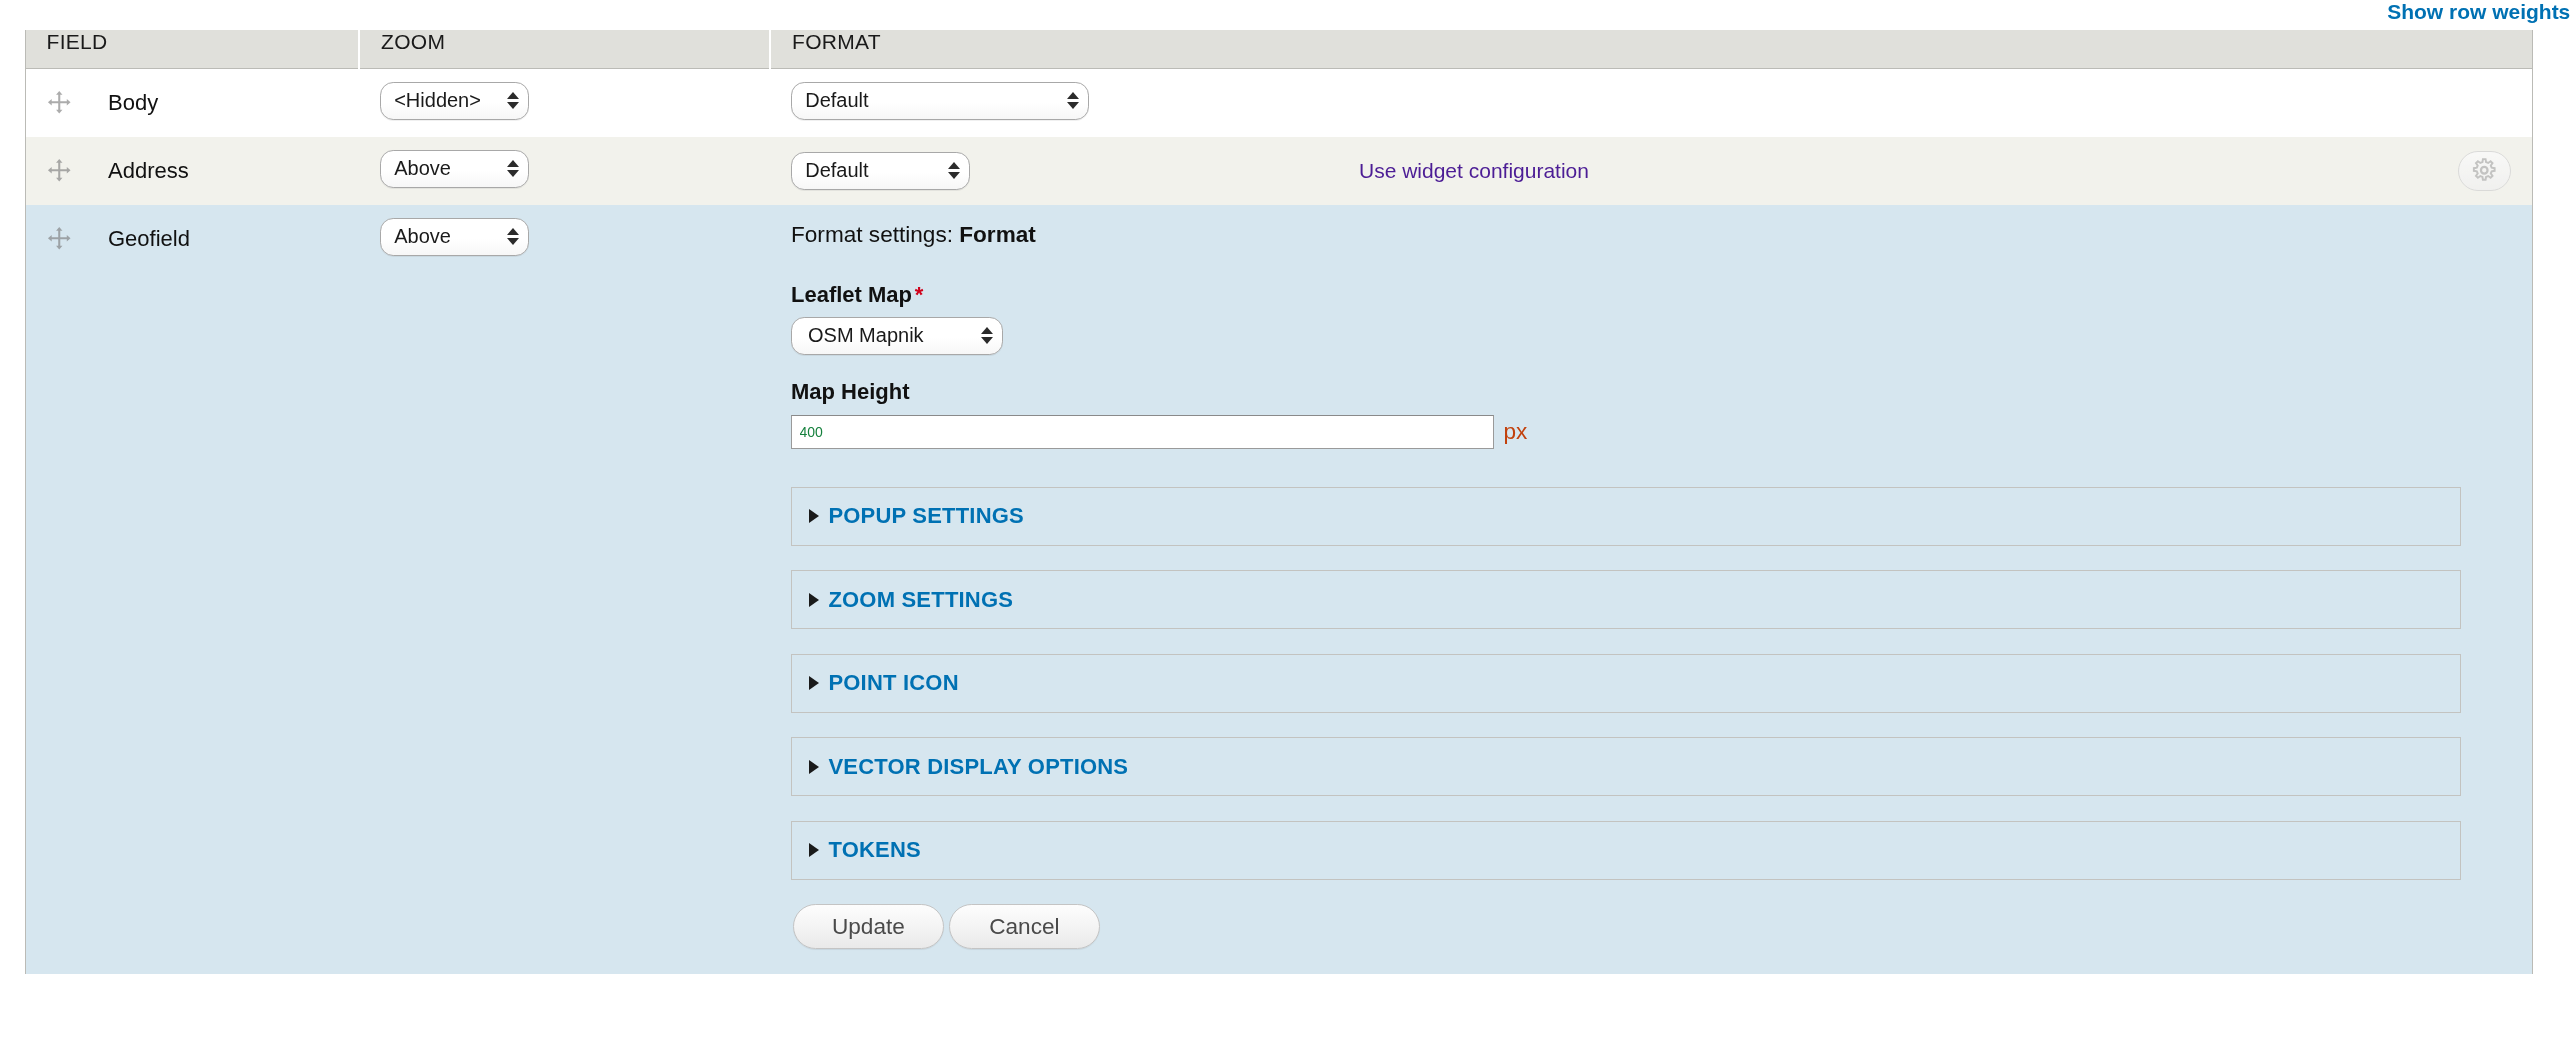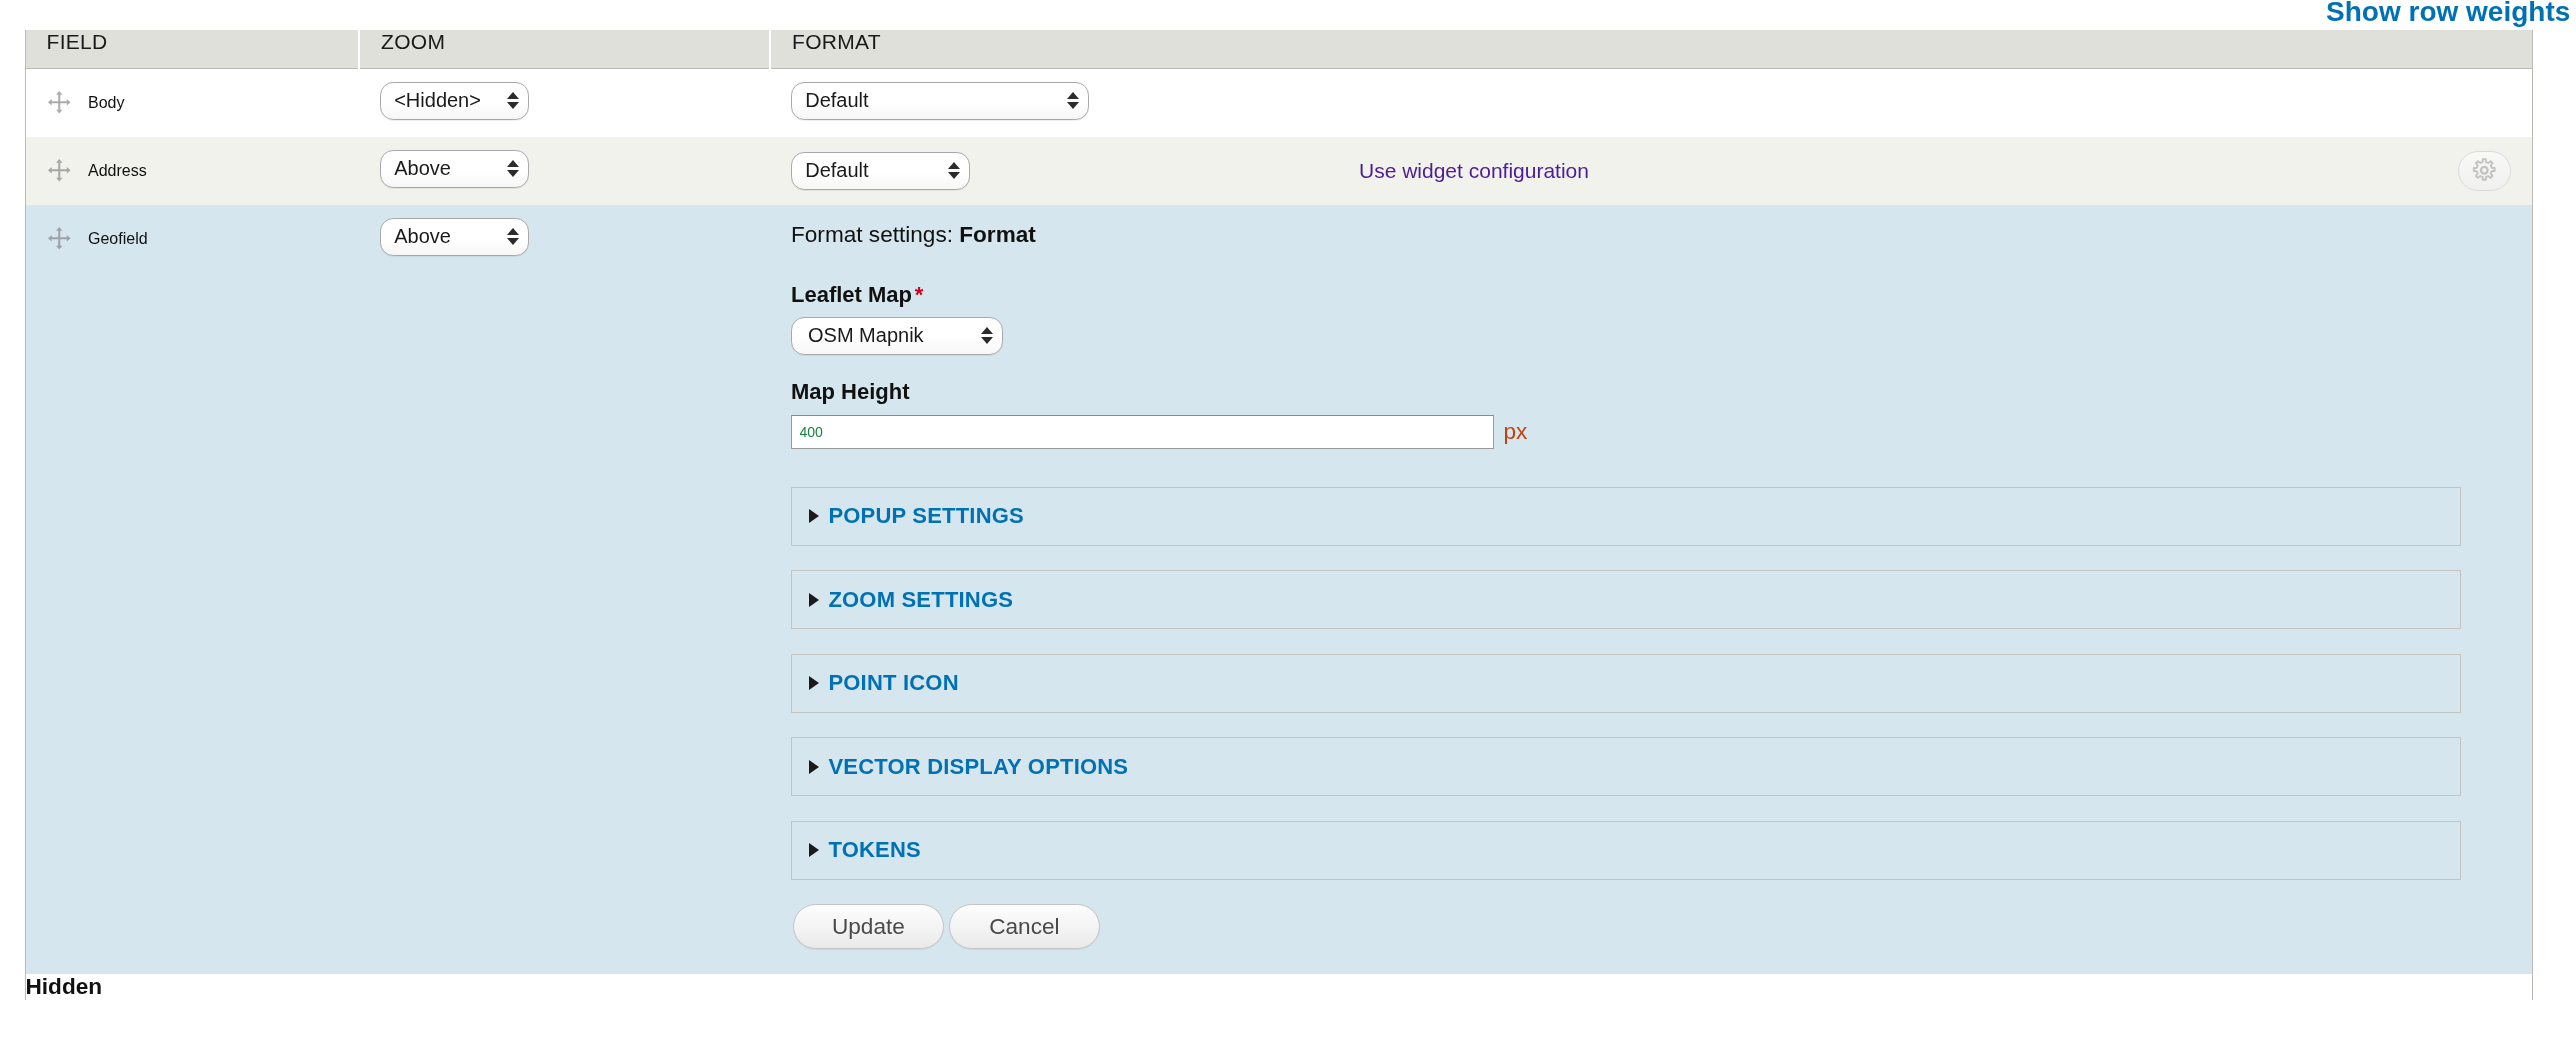"Show row weights" .rowweights-link { font-size: 28px -> 21px }
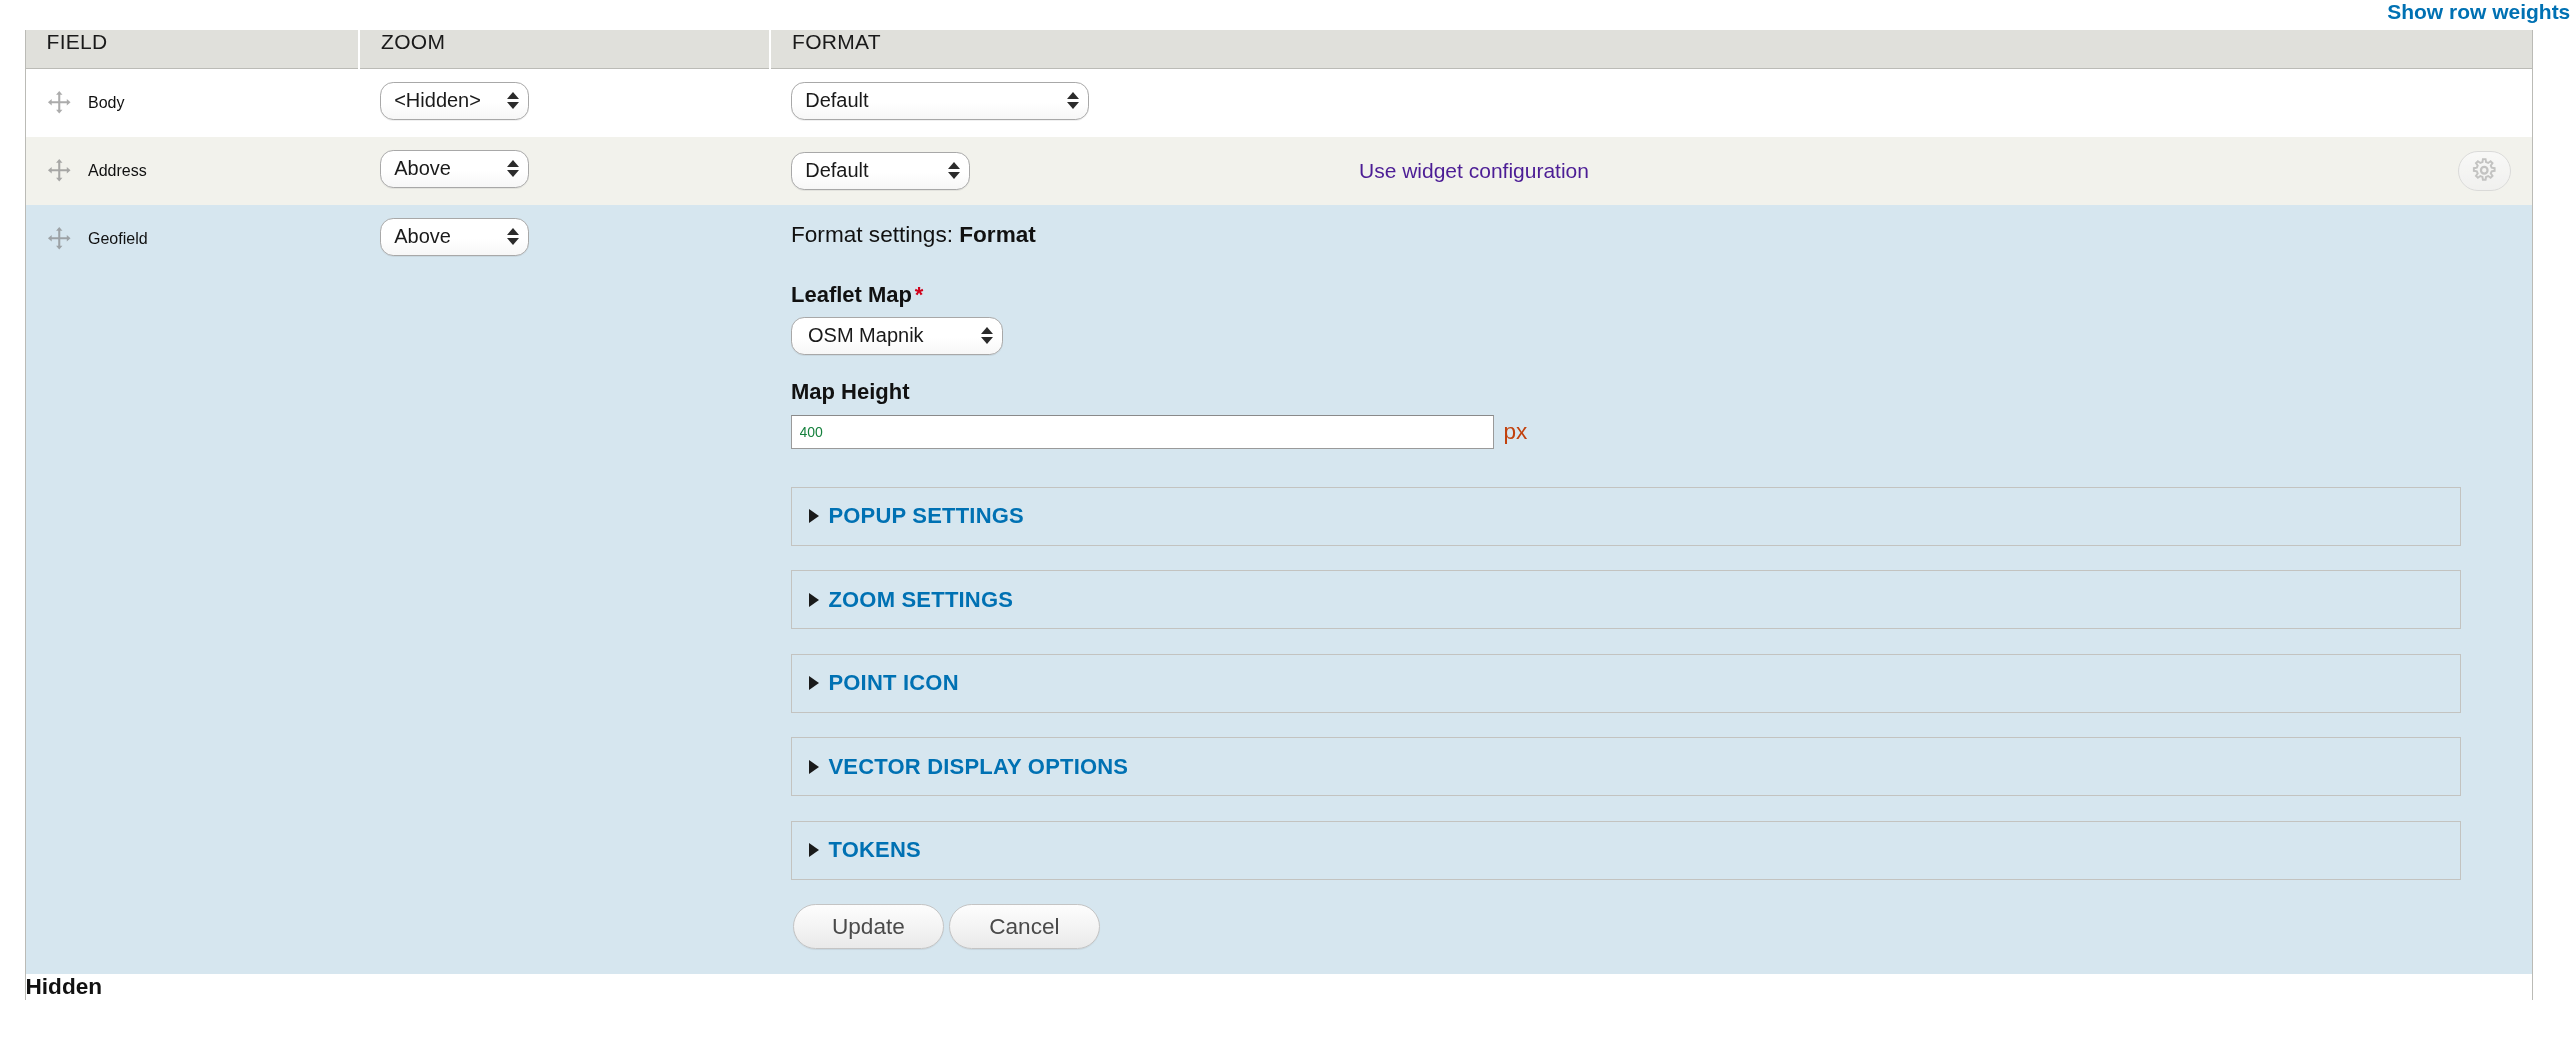"Body" .field-name { font-size: 16px -> 22px; margin-left: none -> 20px }
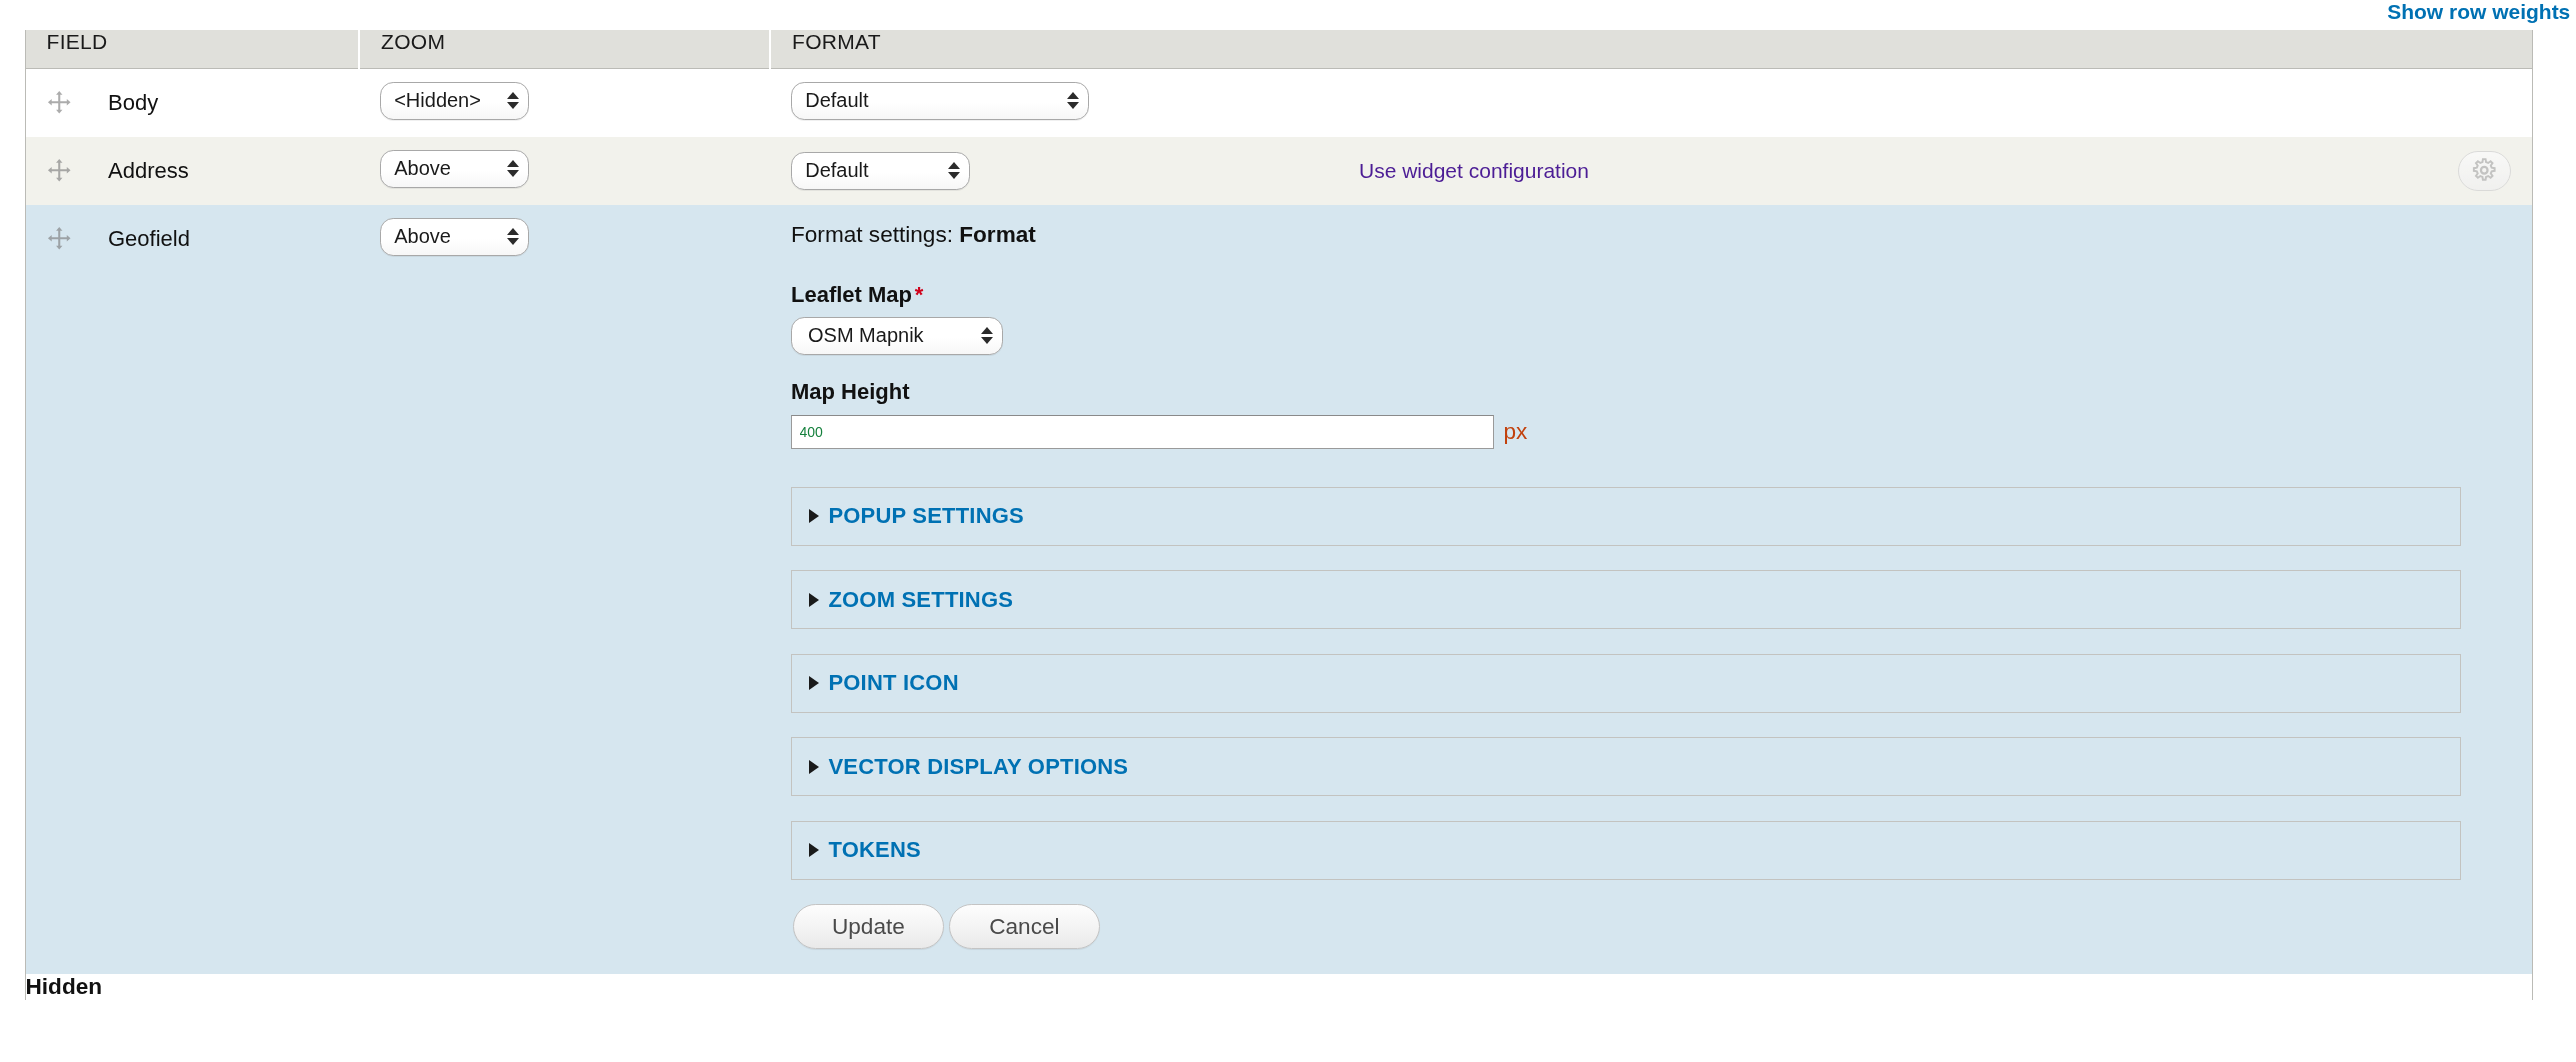"Hidden" tr.row-hidden-header { html: <tr> <td> <span>Hidden</span> </td> </tr> -> none }
